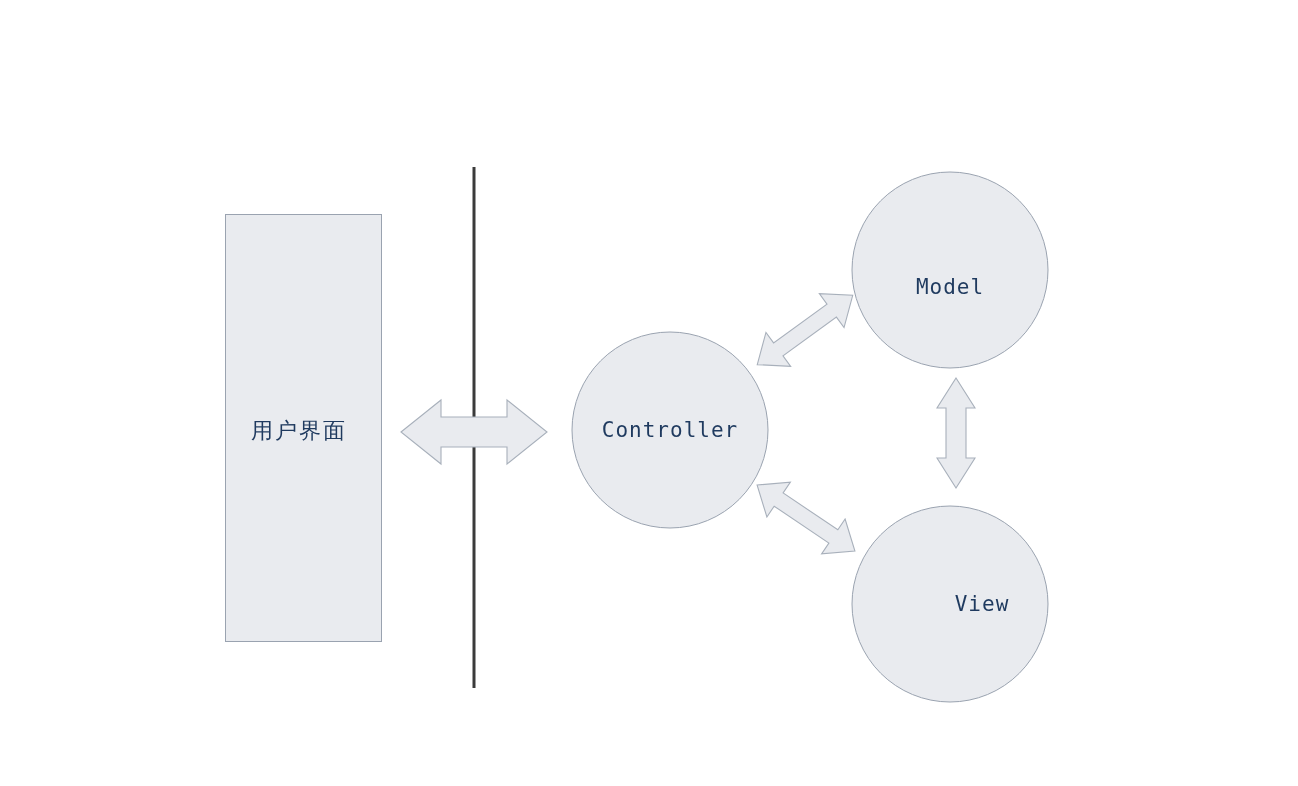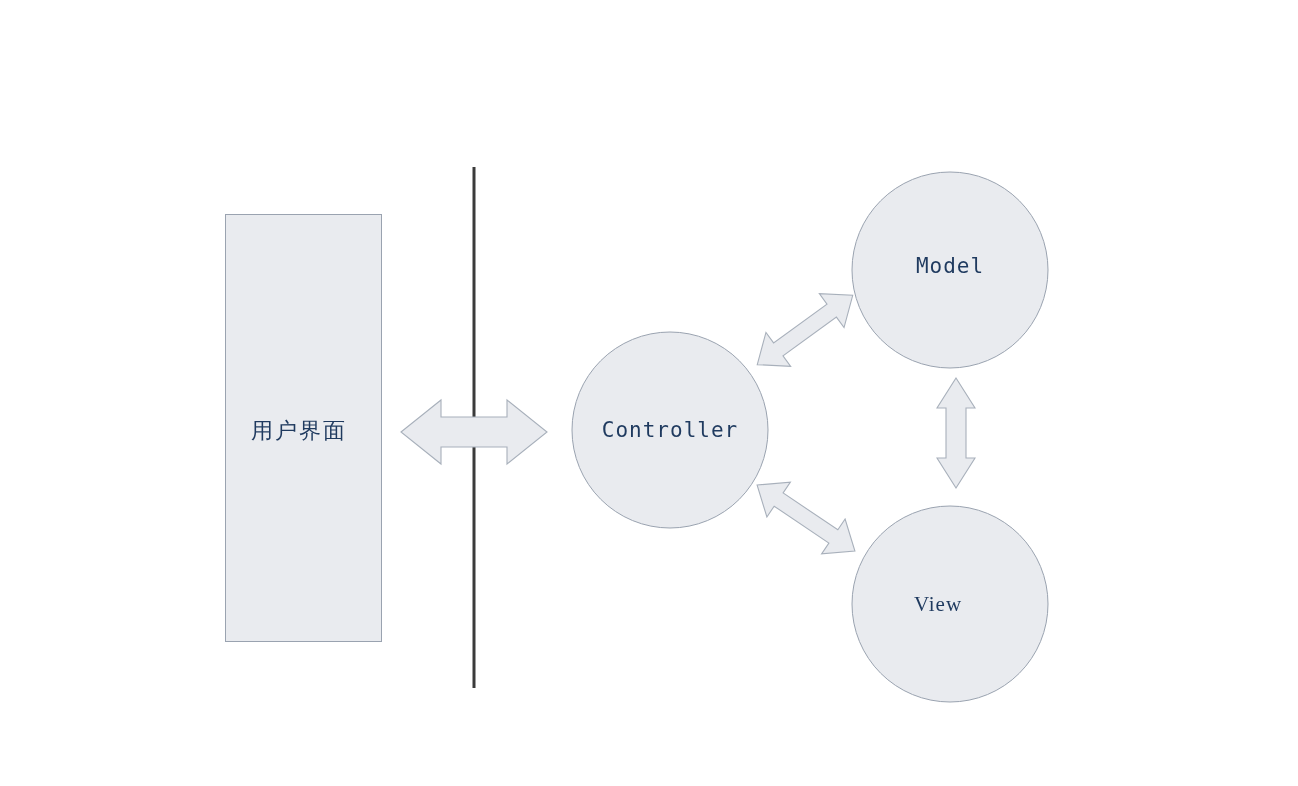"Model" div.node-label { top: 254px -> 275px }
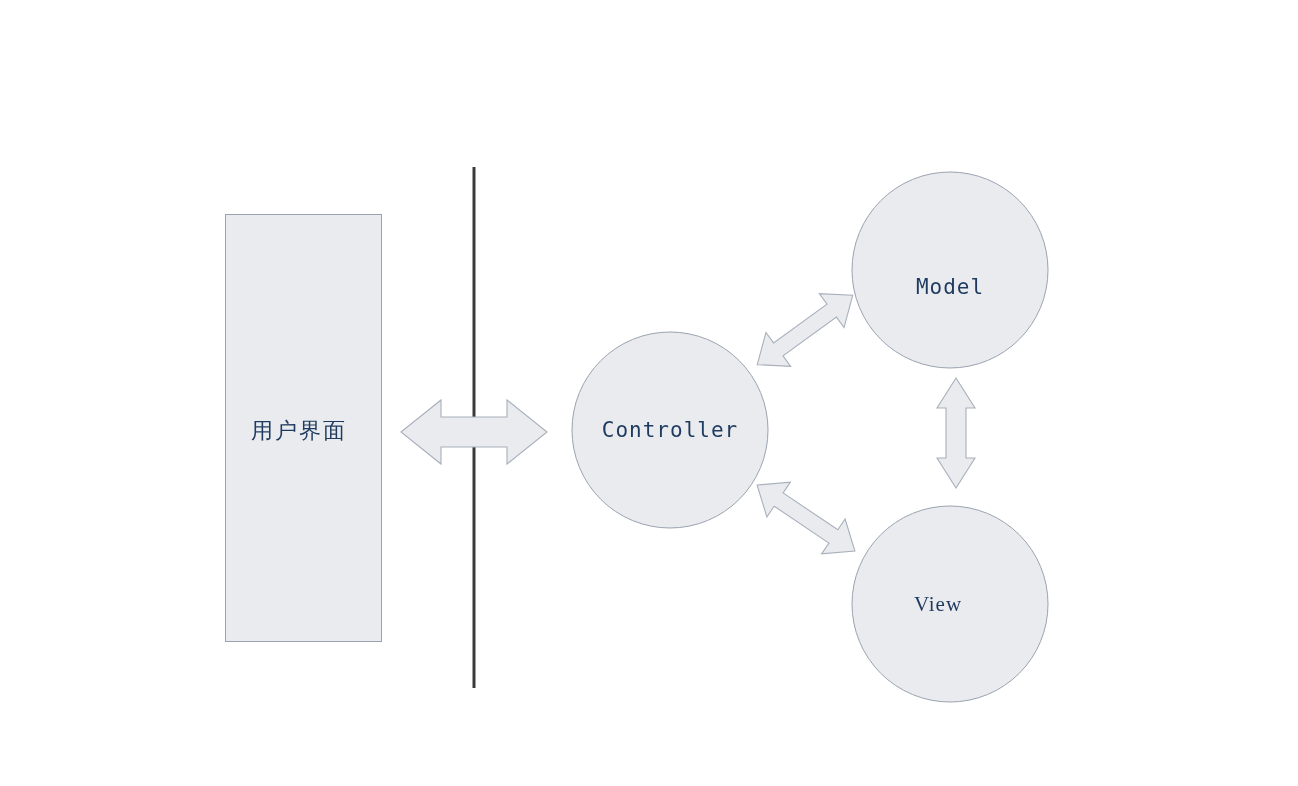"View" div.node-label { font-family: Liberation Serif, serif -> none; left: 852px -> 896px }
